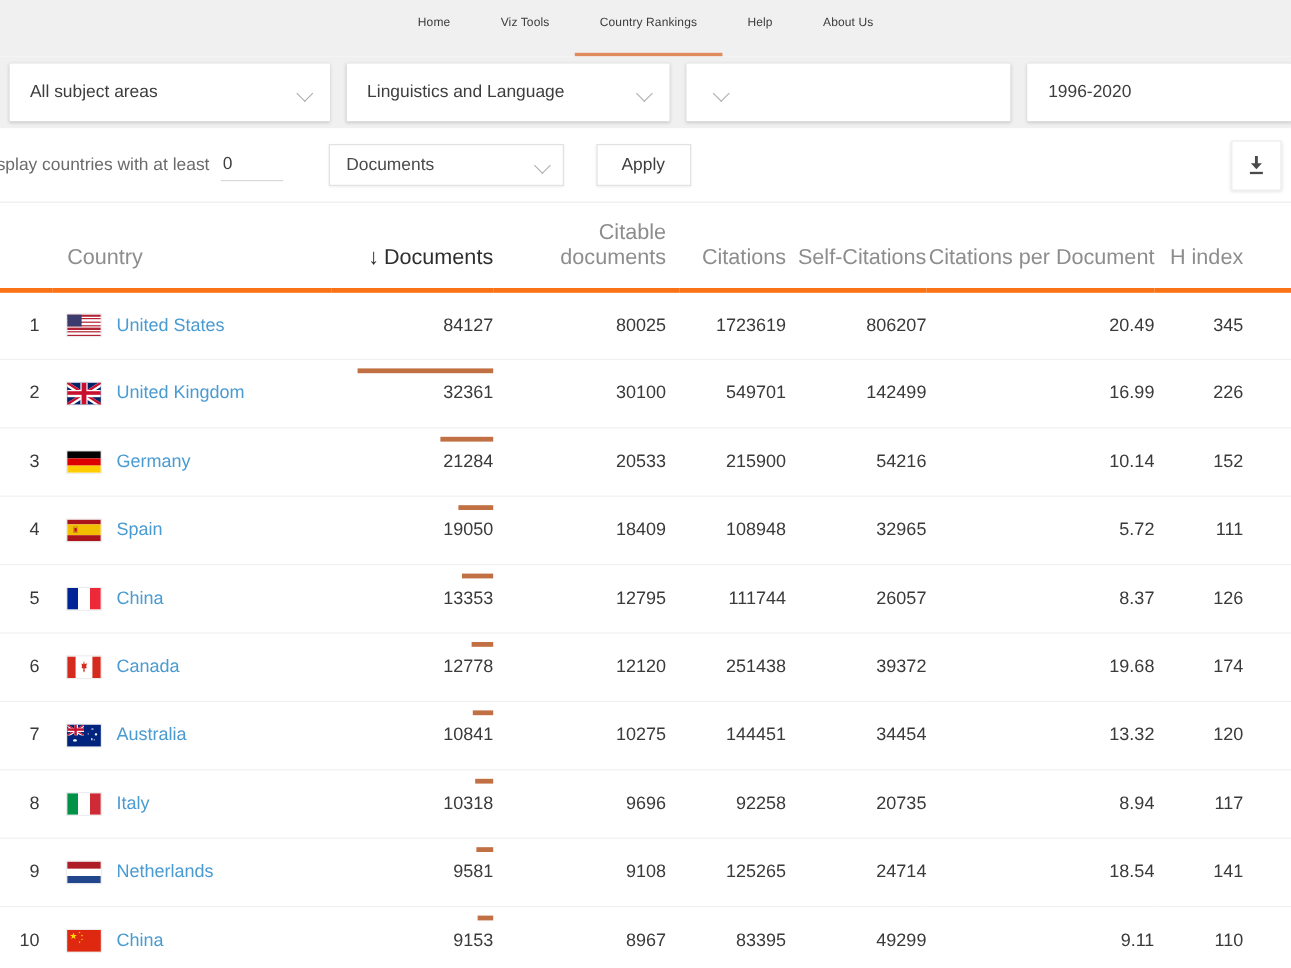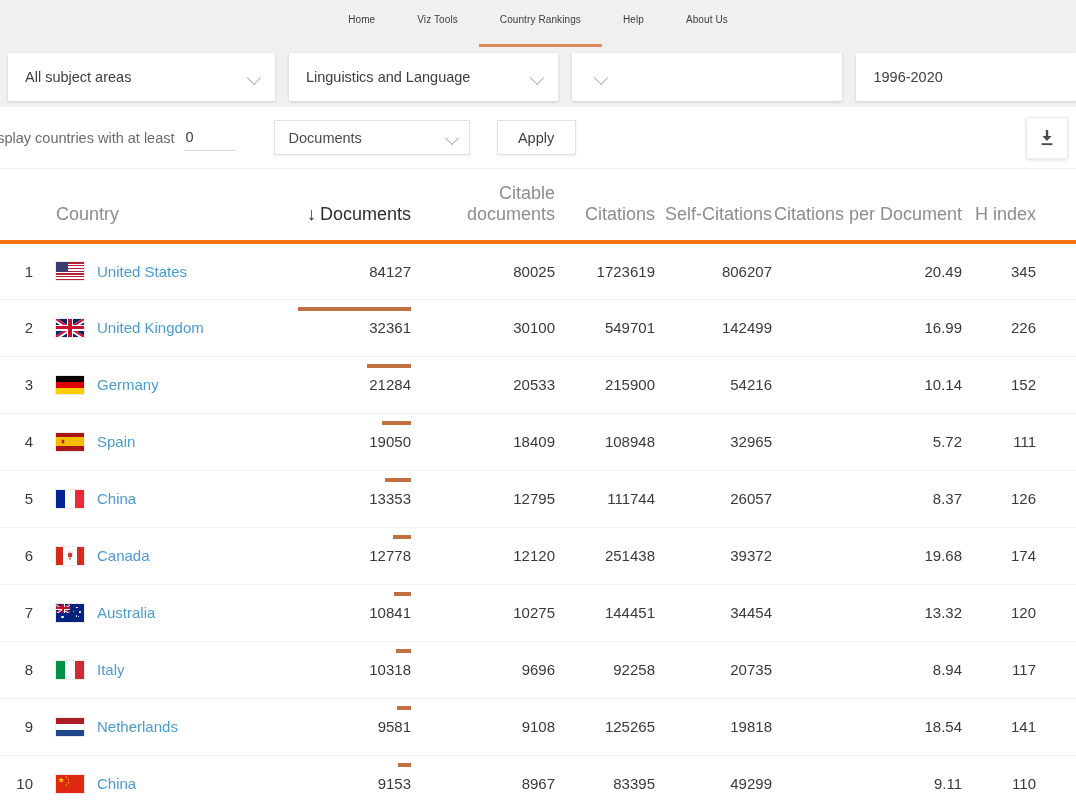"19818" td.td-num { text: 19818 -> 24714 }
